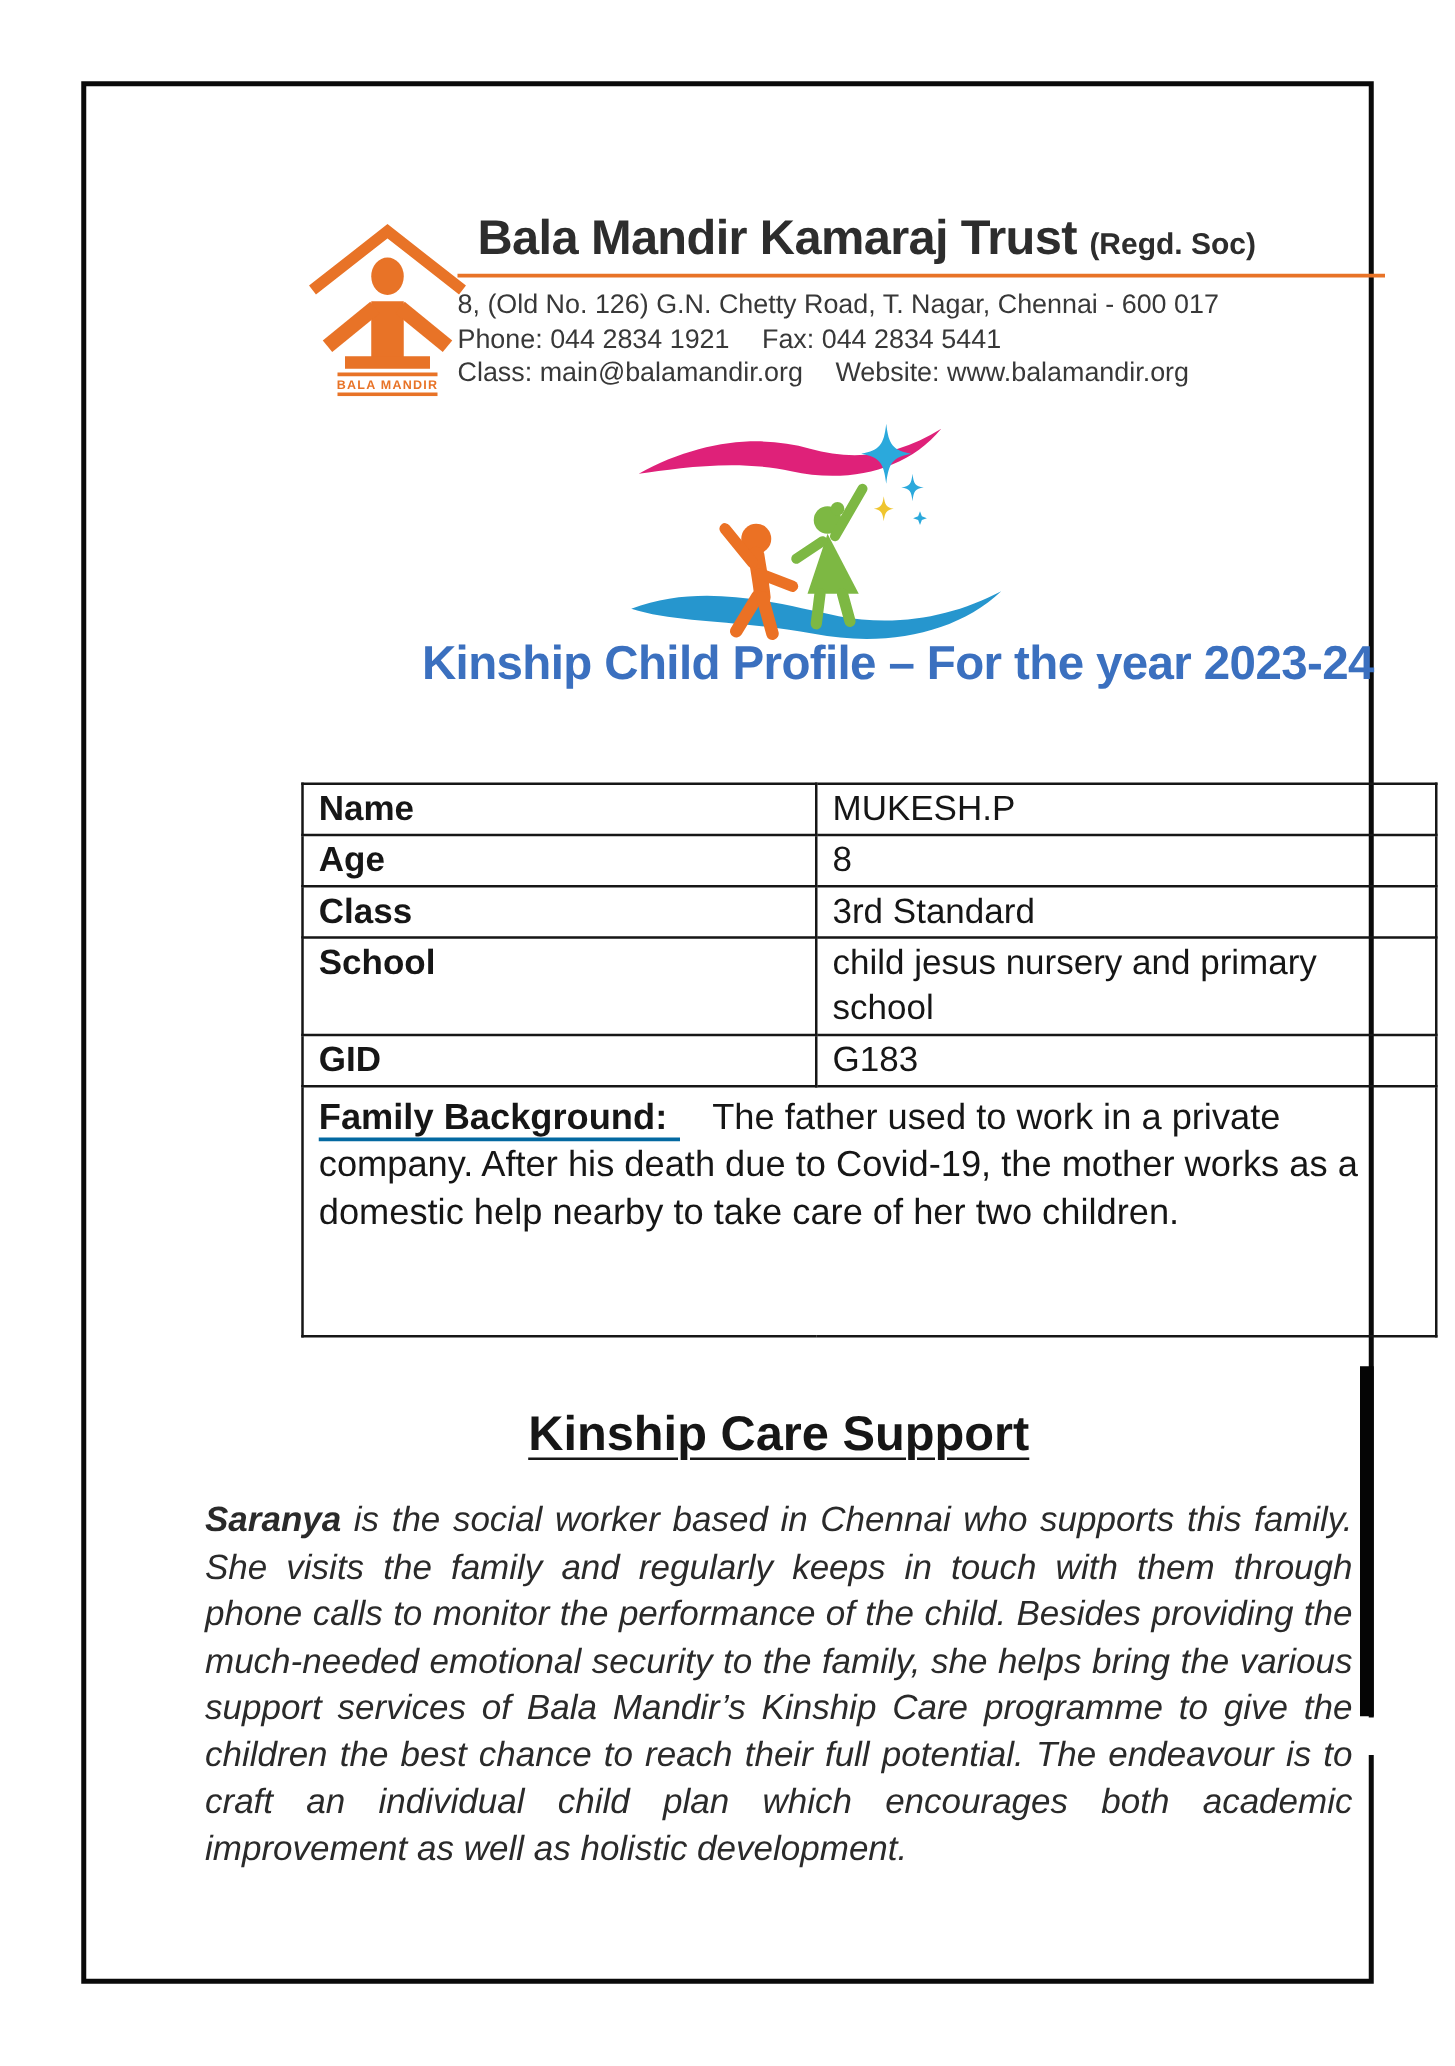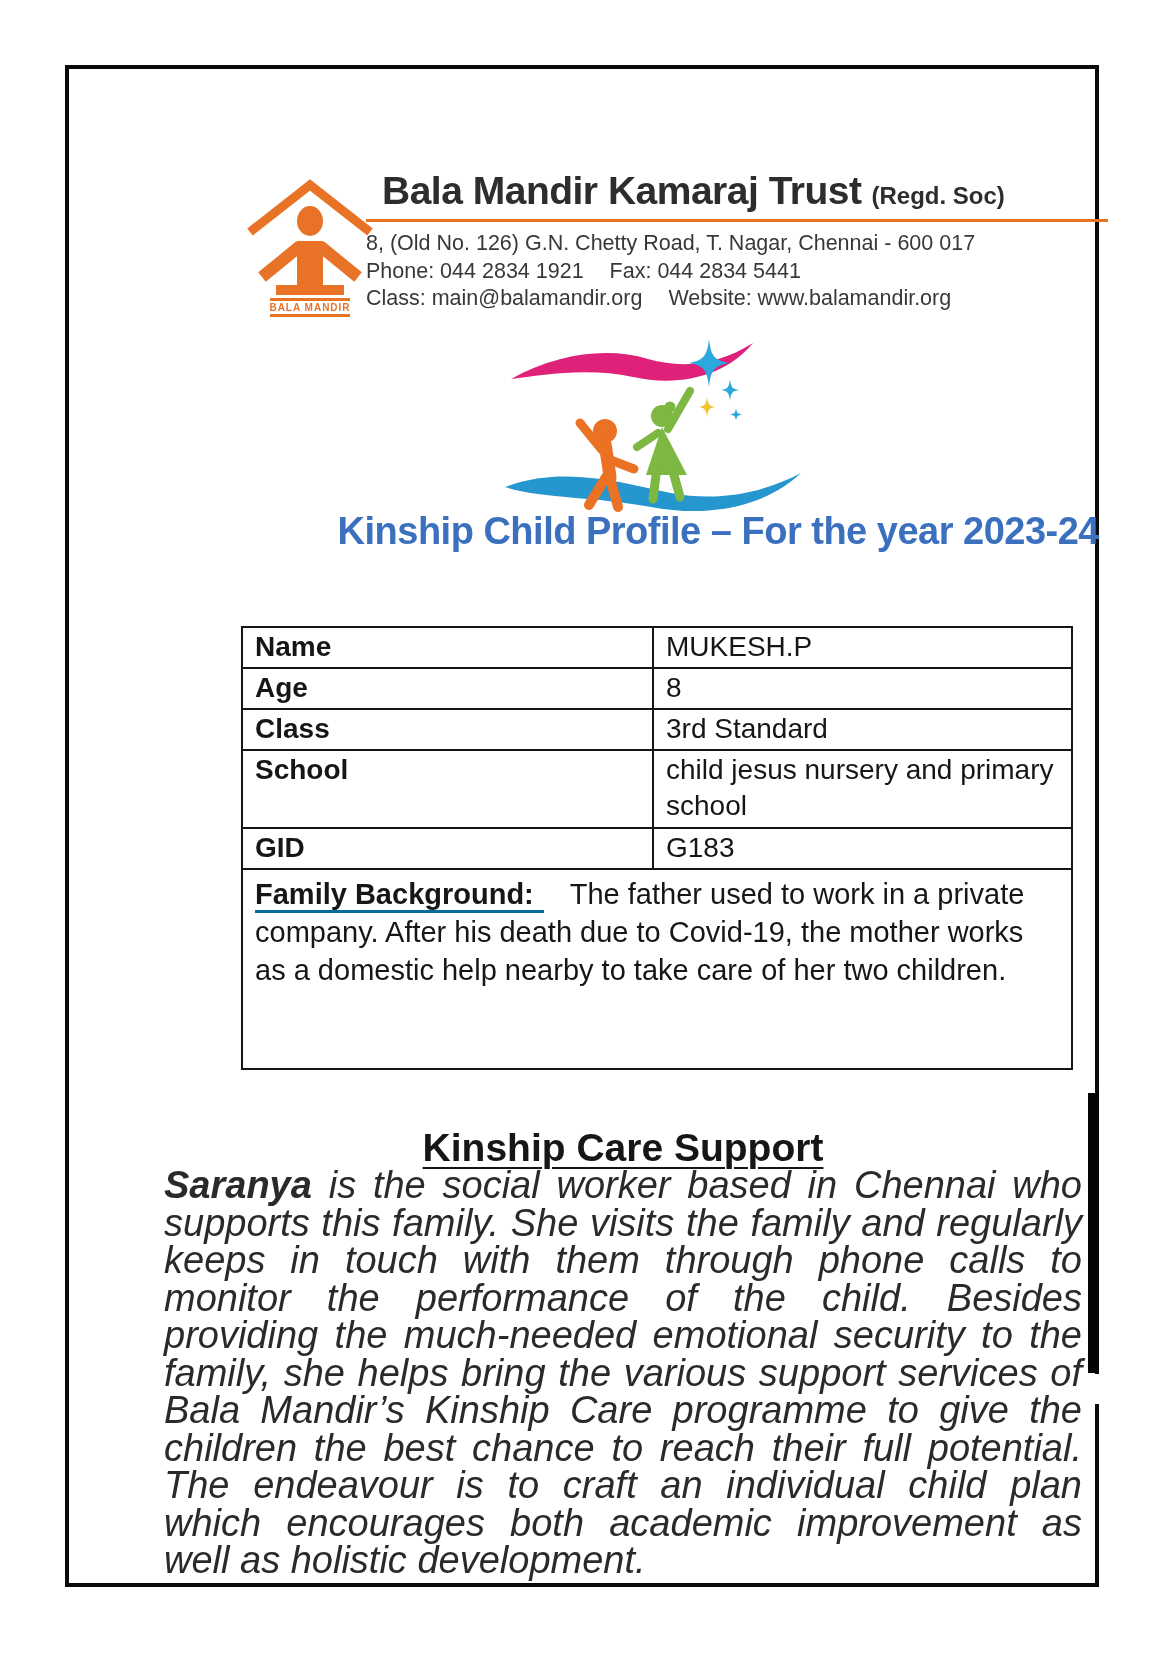"Name" .profile-table { width: 832px -> 909px }
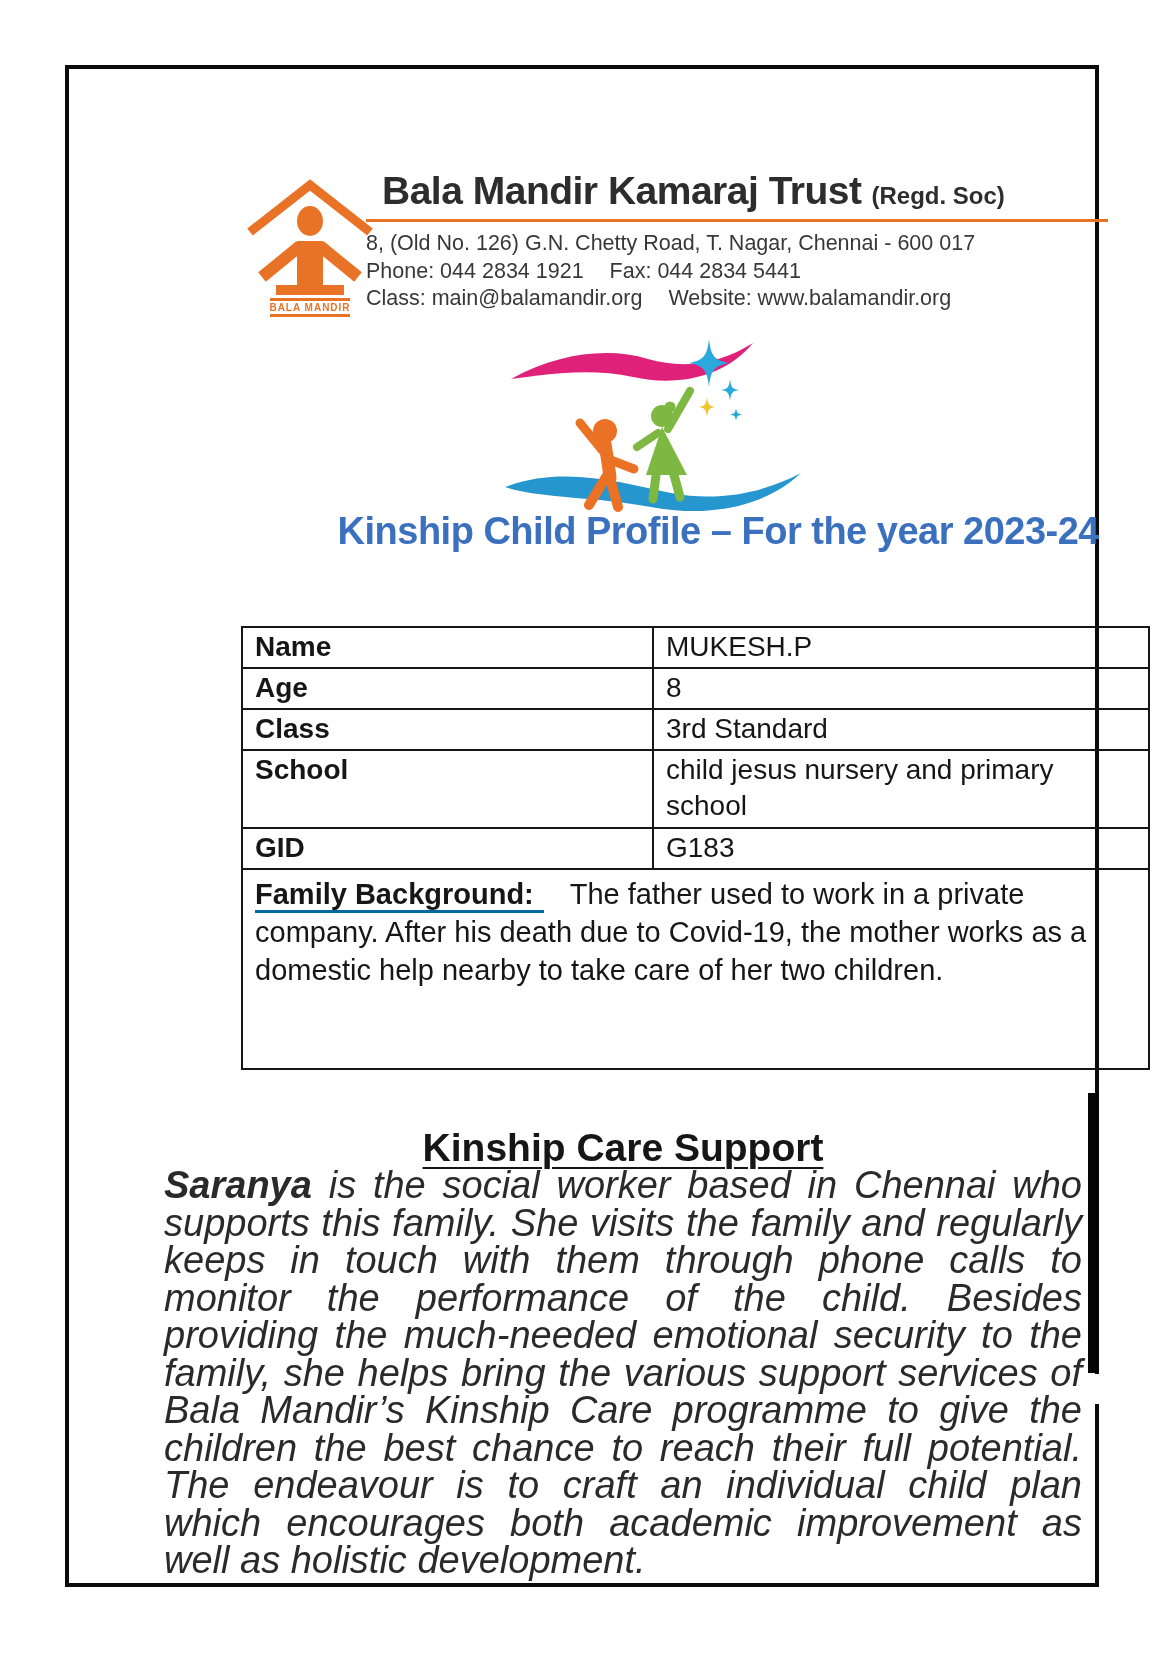"Saranya is the social worker" .support-body { font-size: 38px -> 28px; top: 1098px -> 1128px }
